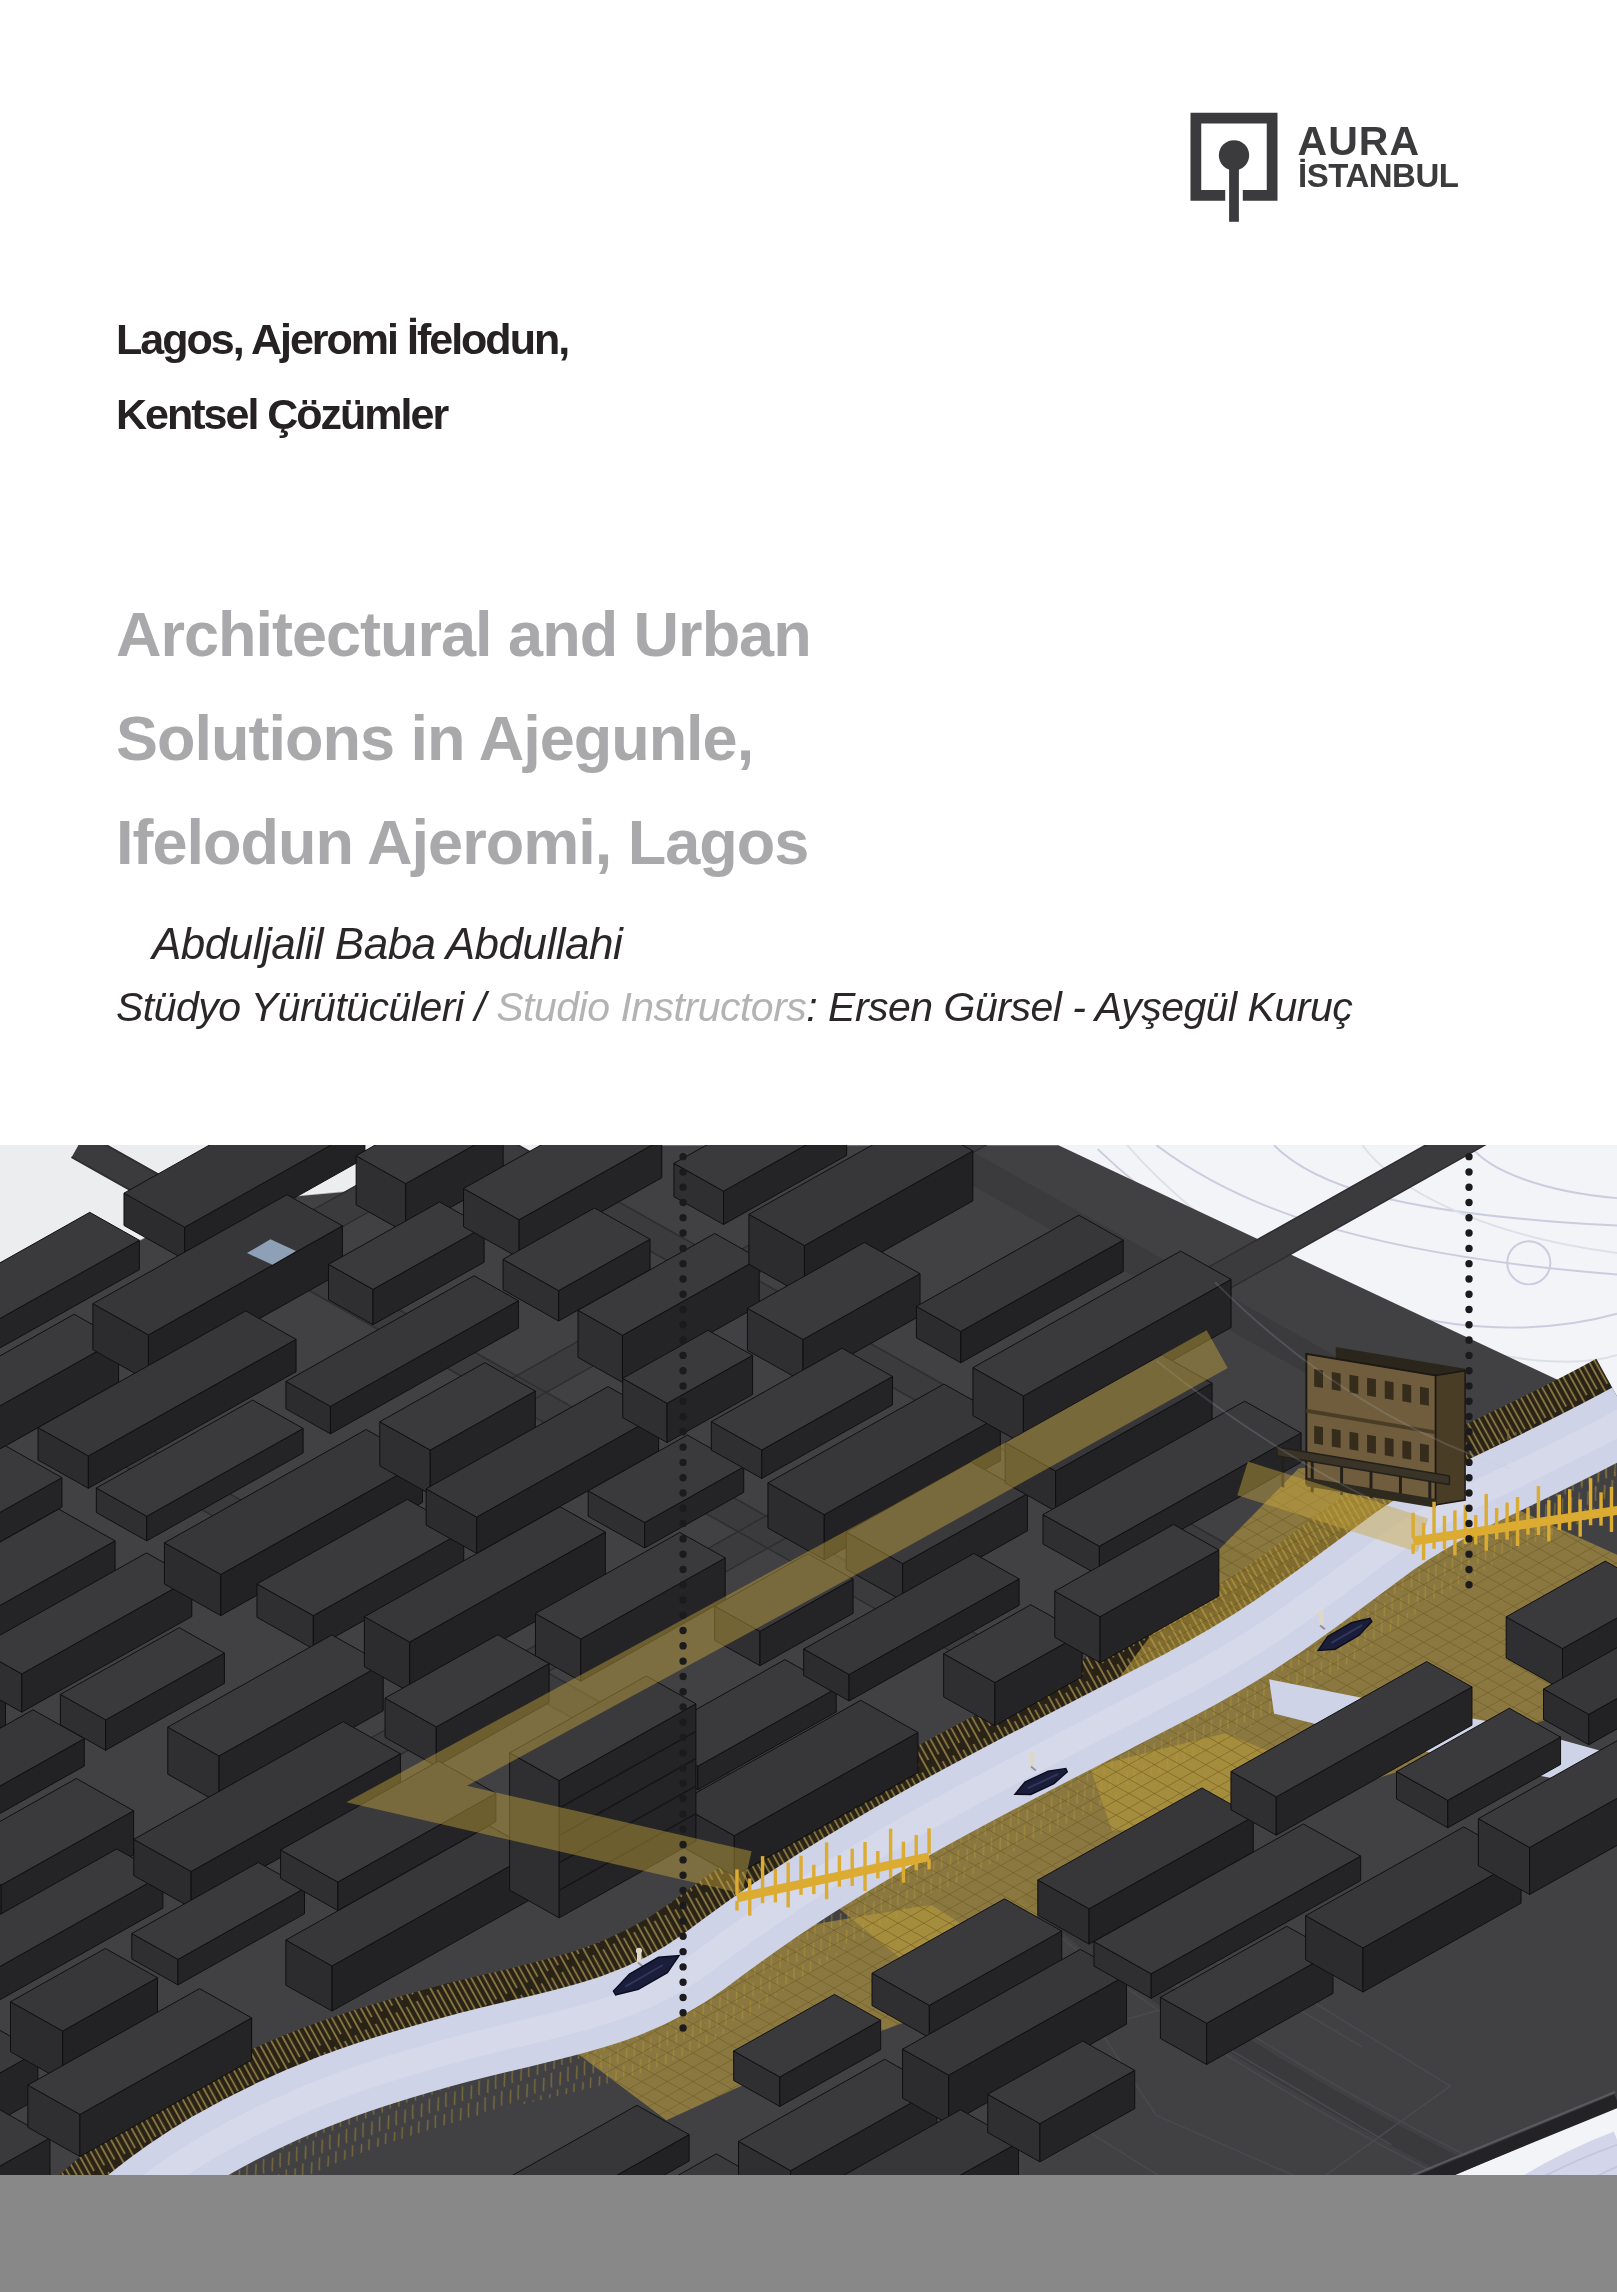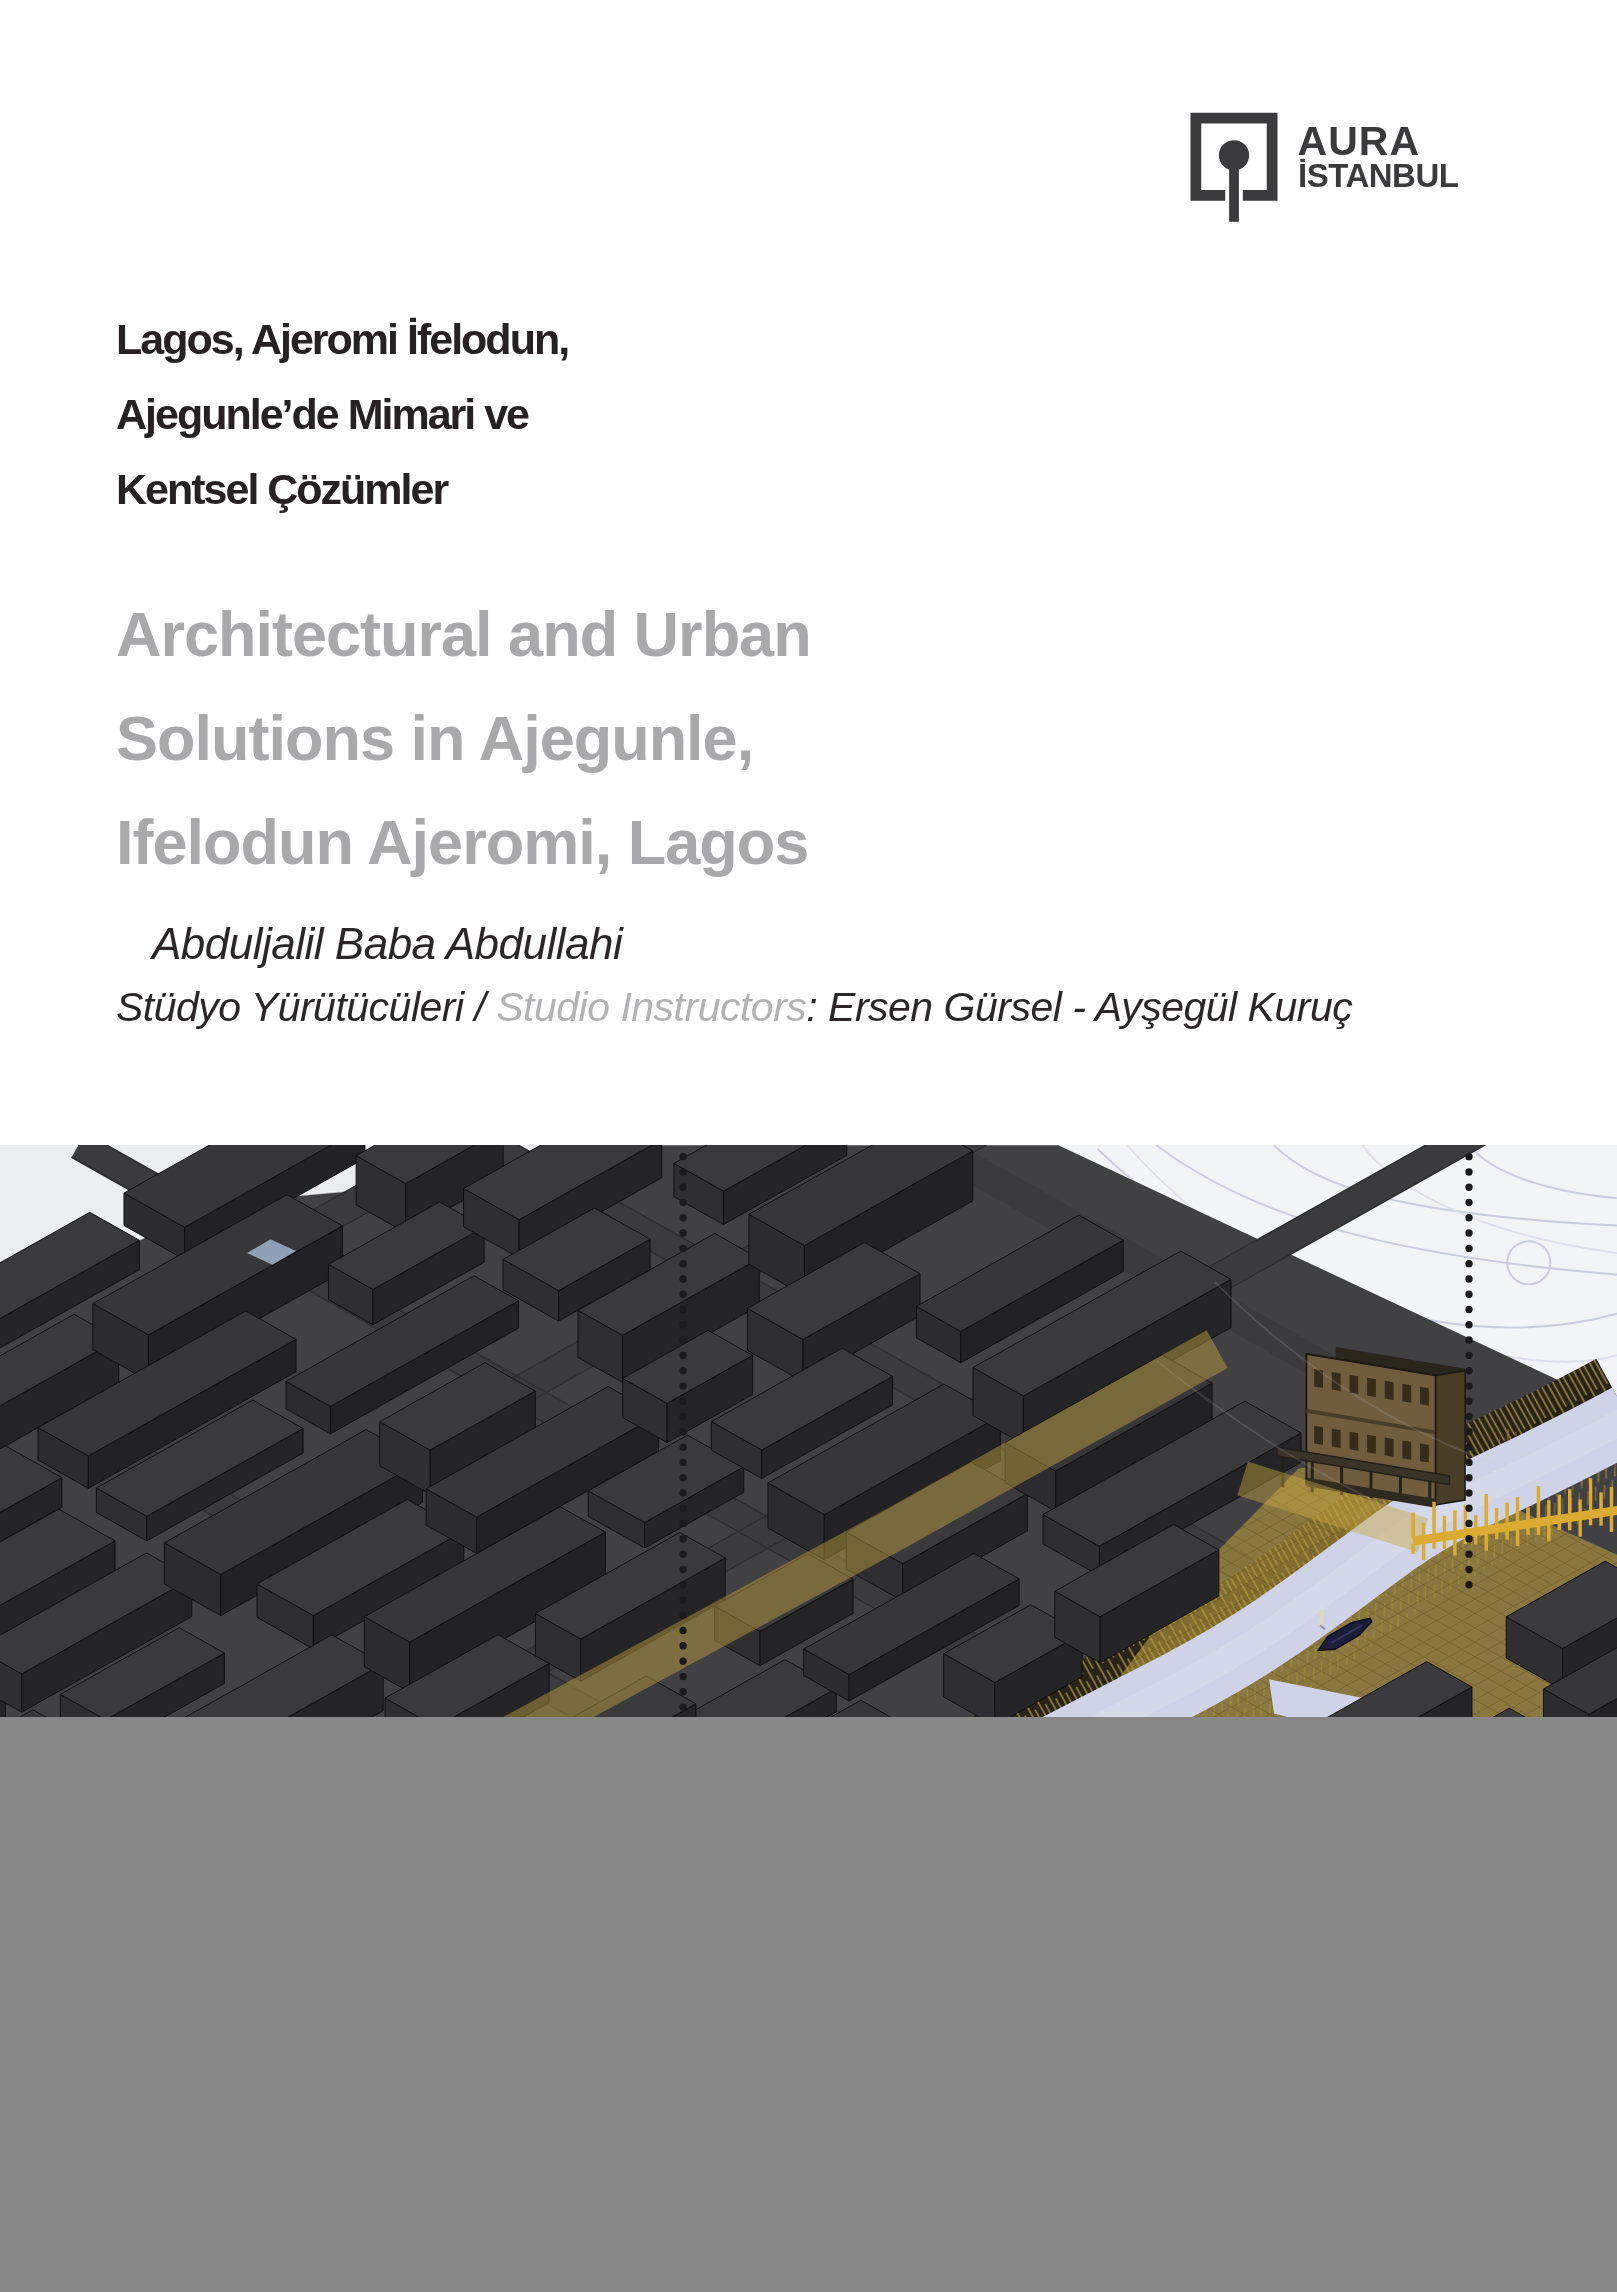"AURA" .page { height: 1717px -> 2175px }
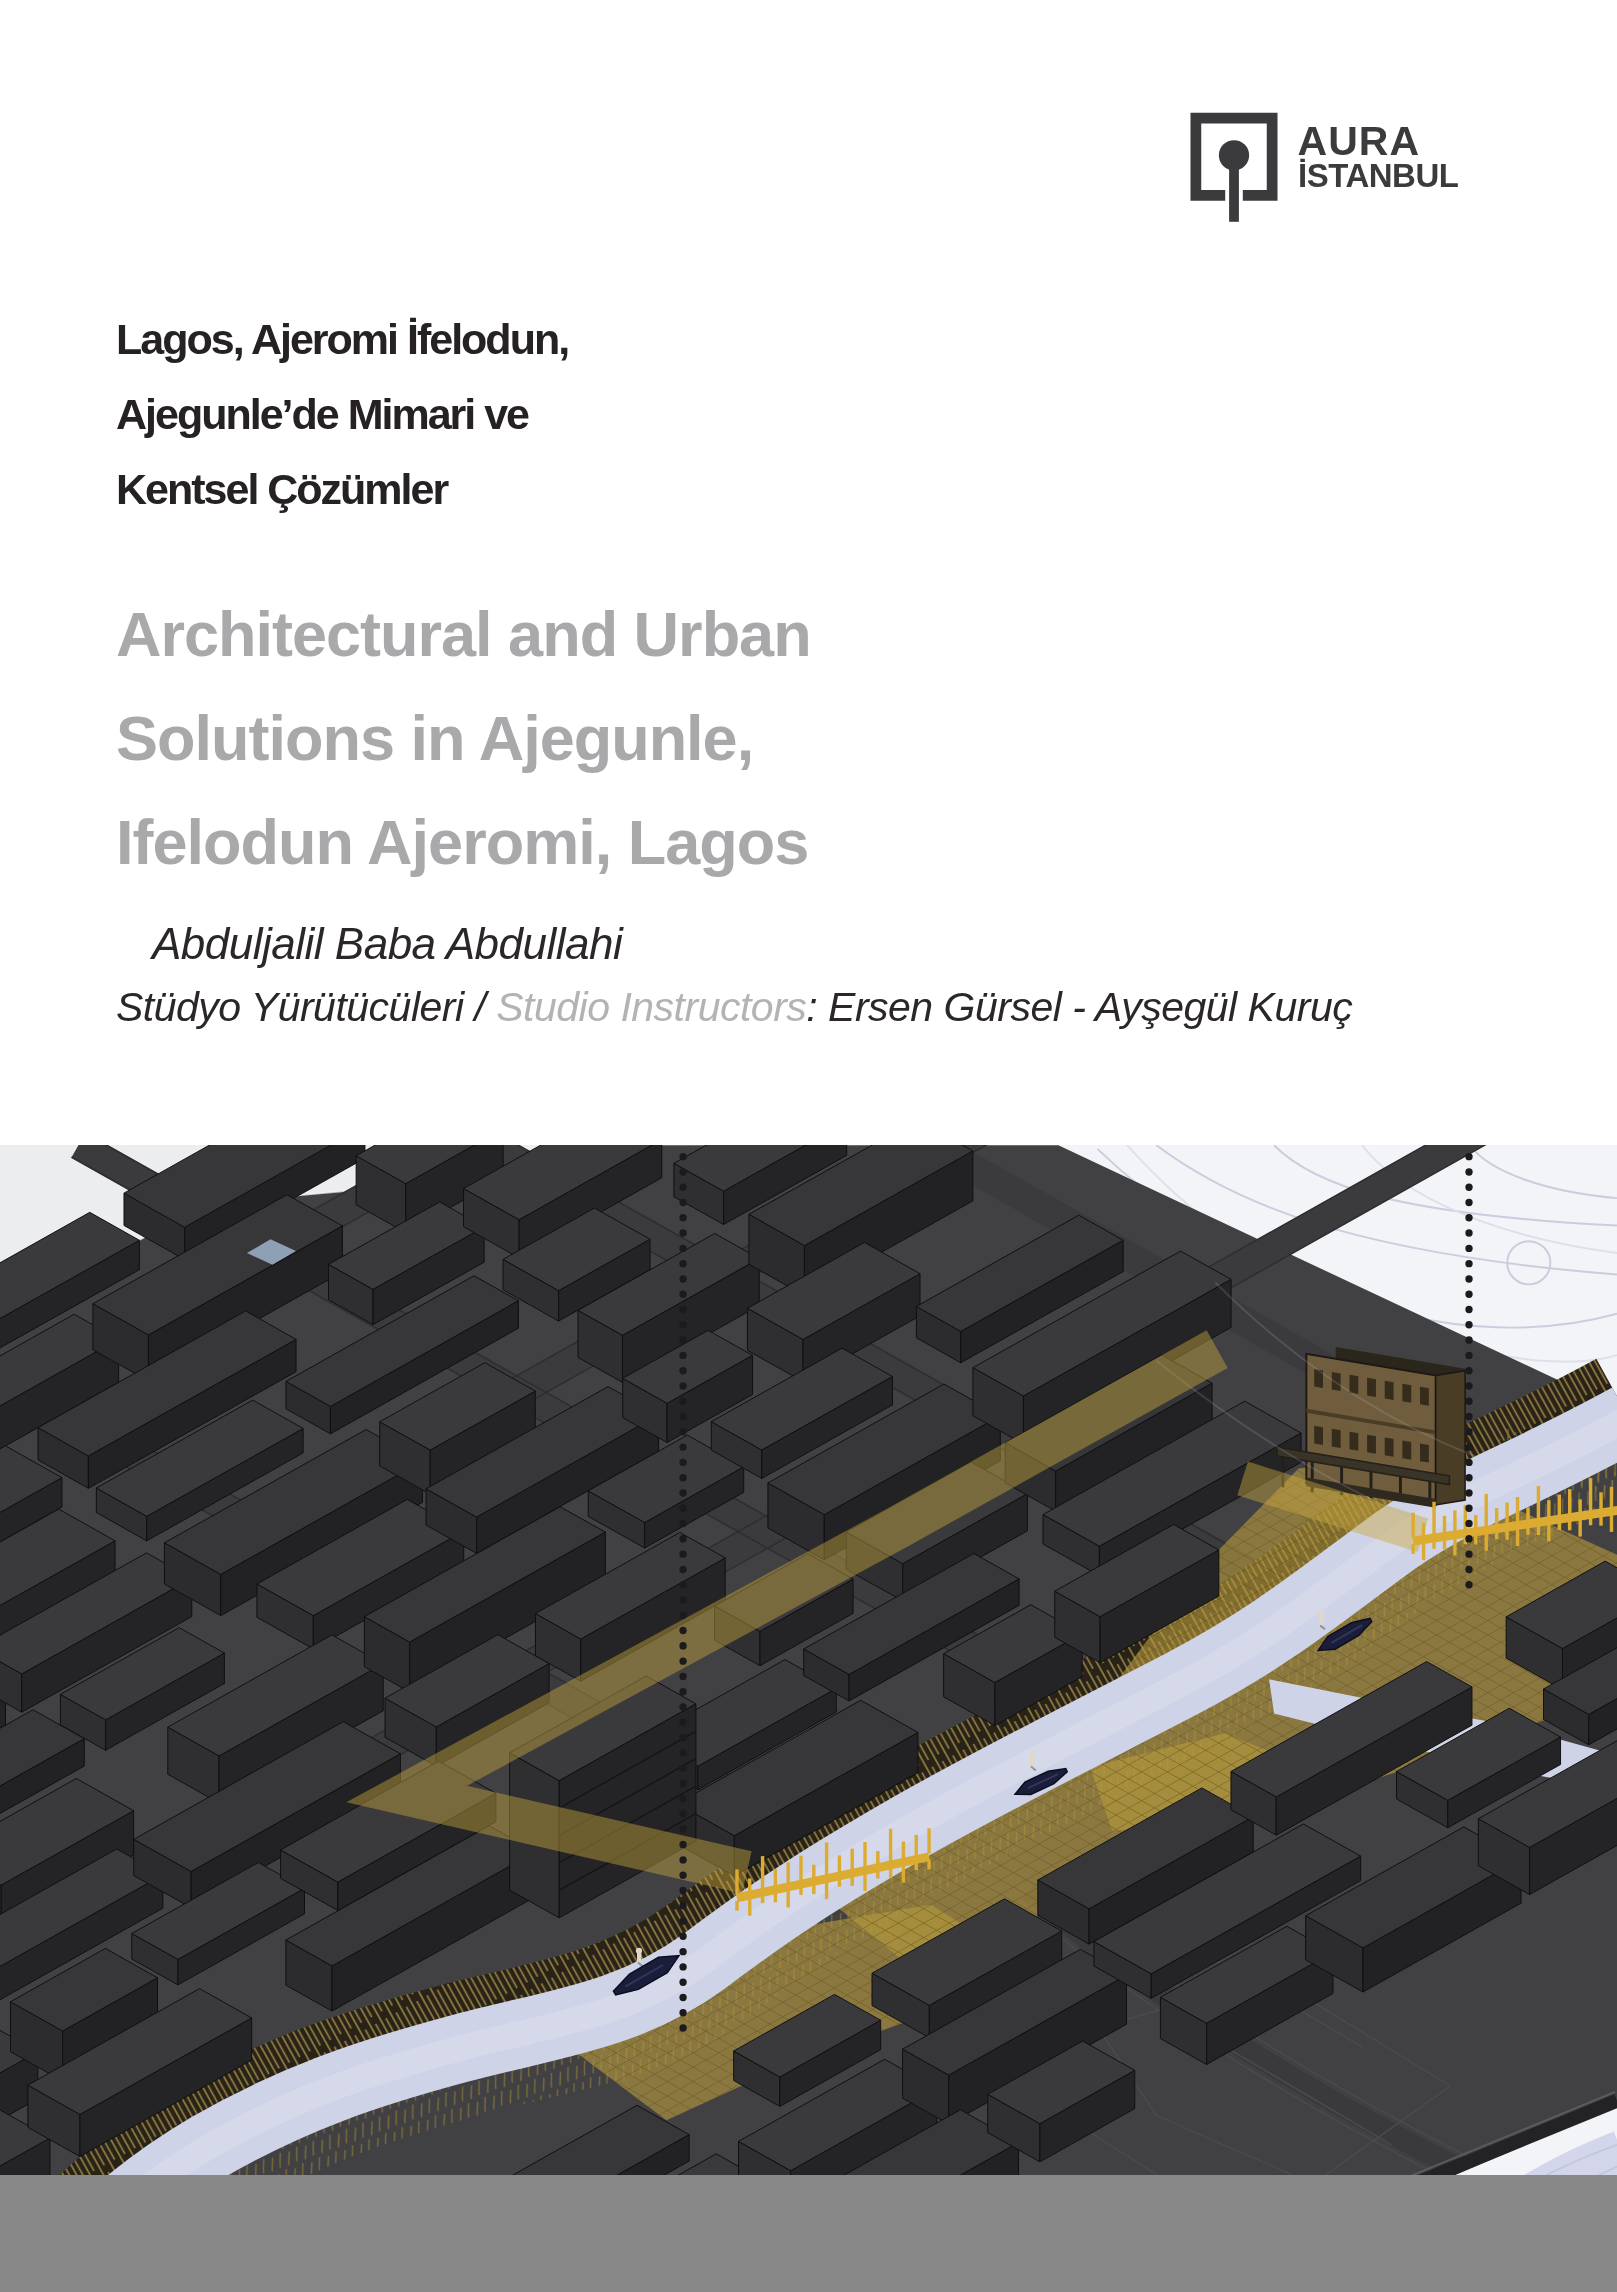"Ajegunle’de Mimari ve" div { html: <div>Ajegunle’de Mimari ve</div> -> none }
